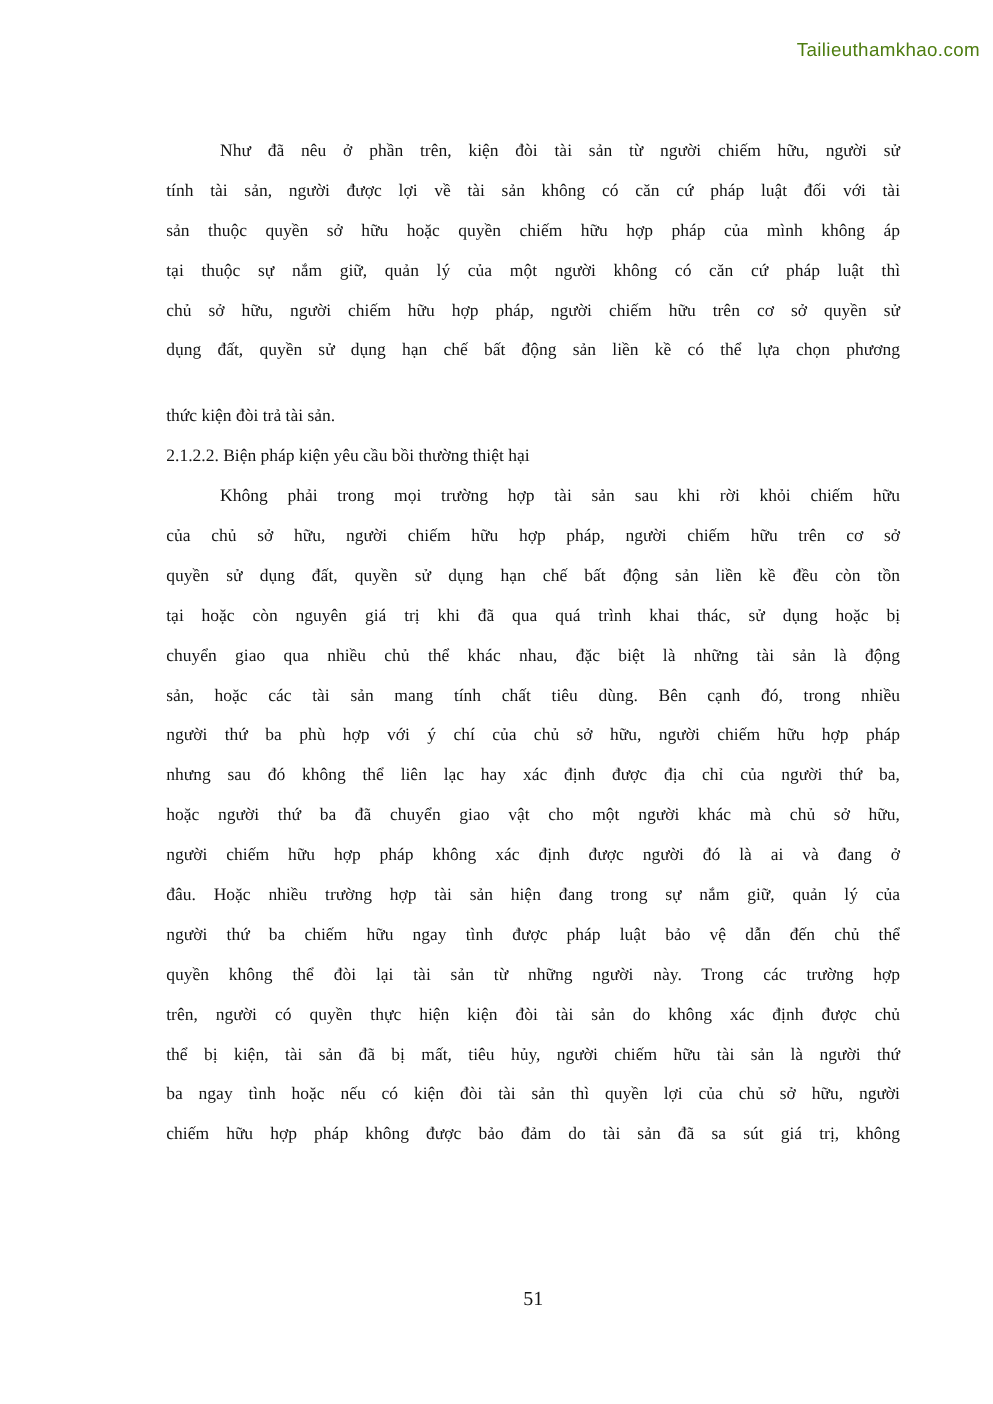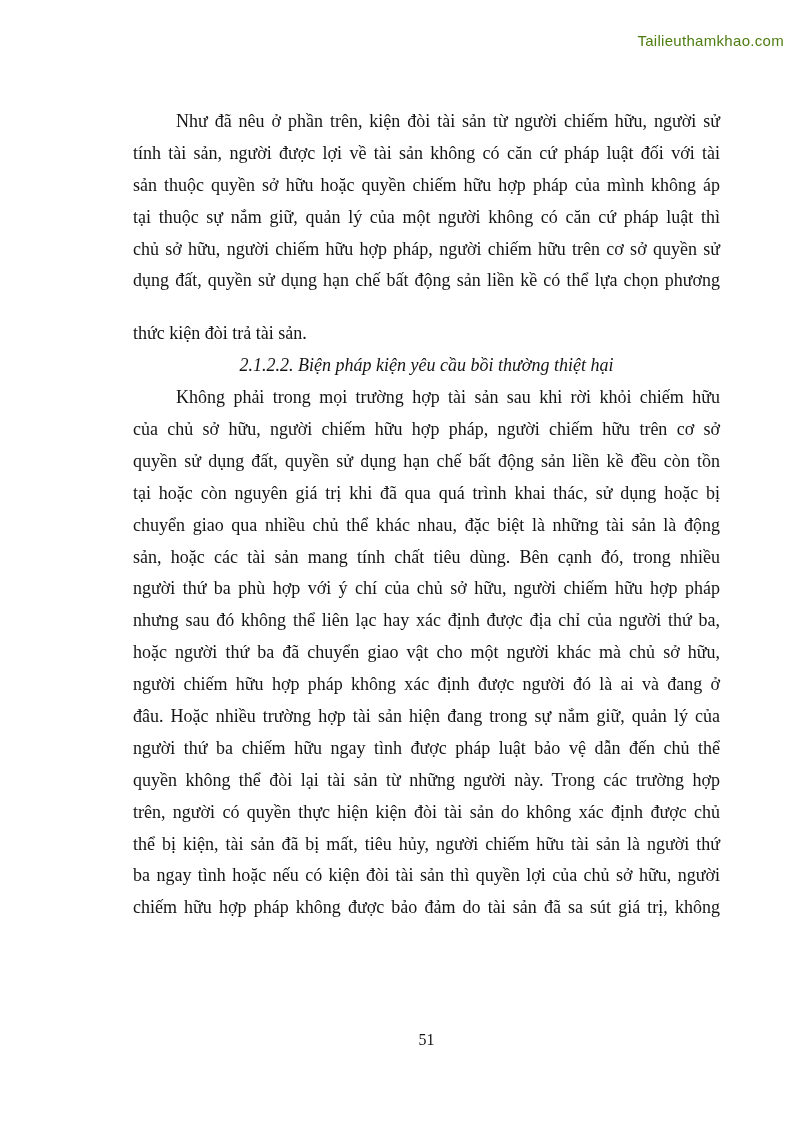"Như đã nêu ở phần" .content { font-size: 18px -> 14px }
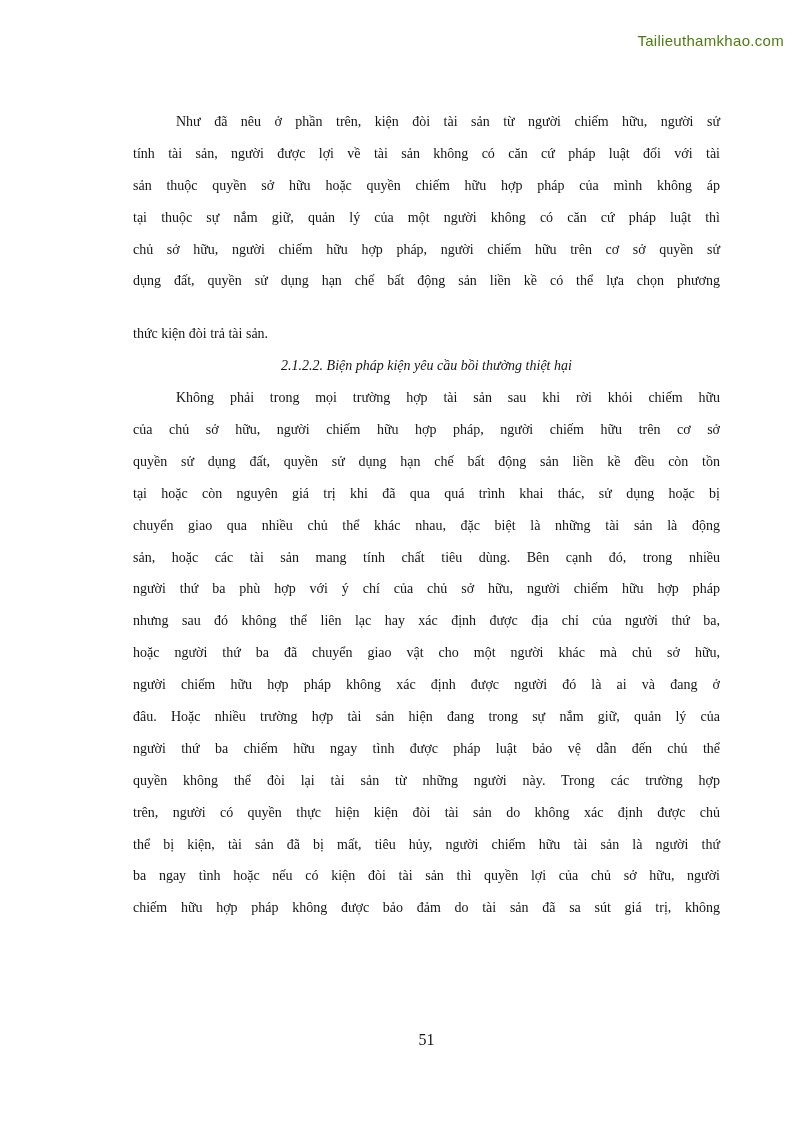"2.1.2.2. Biện pháp kiện yêu" .heading { font-style: italic -> none; text-align: center -> left }
